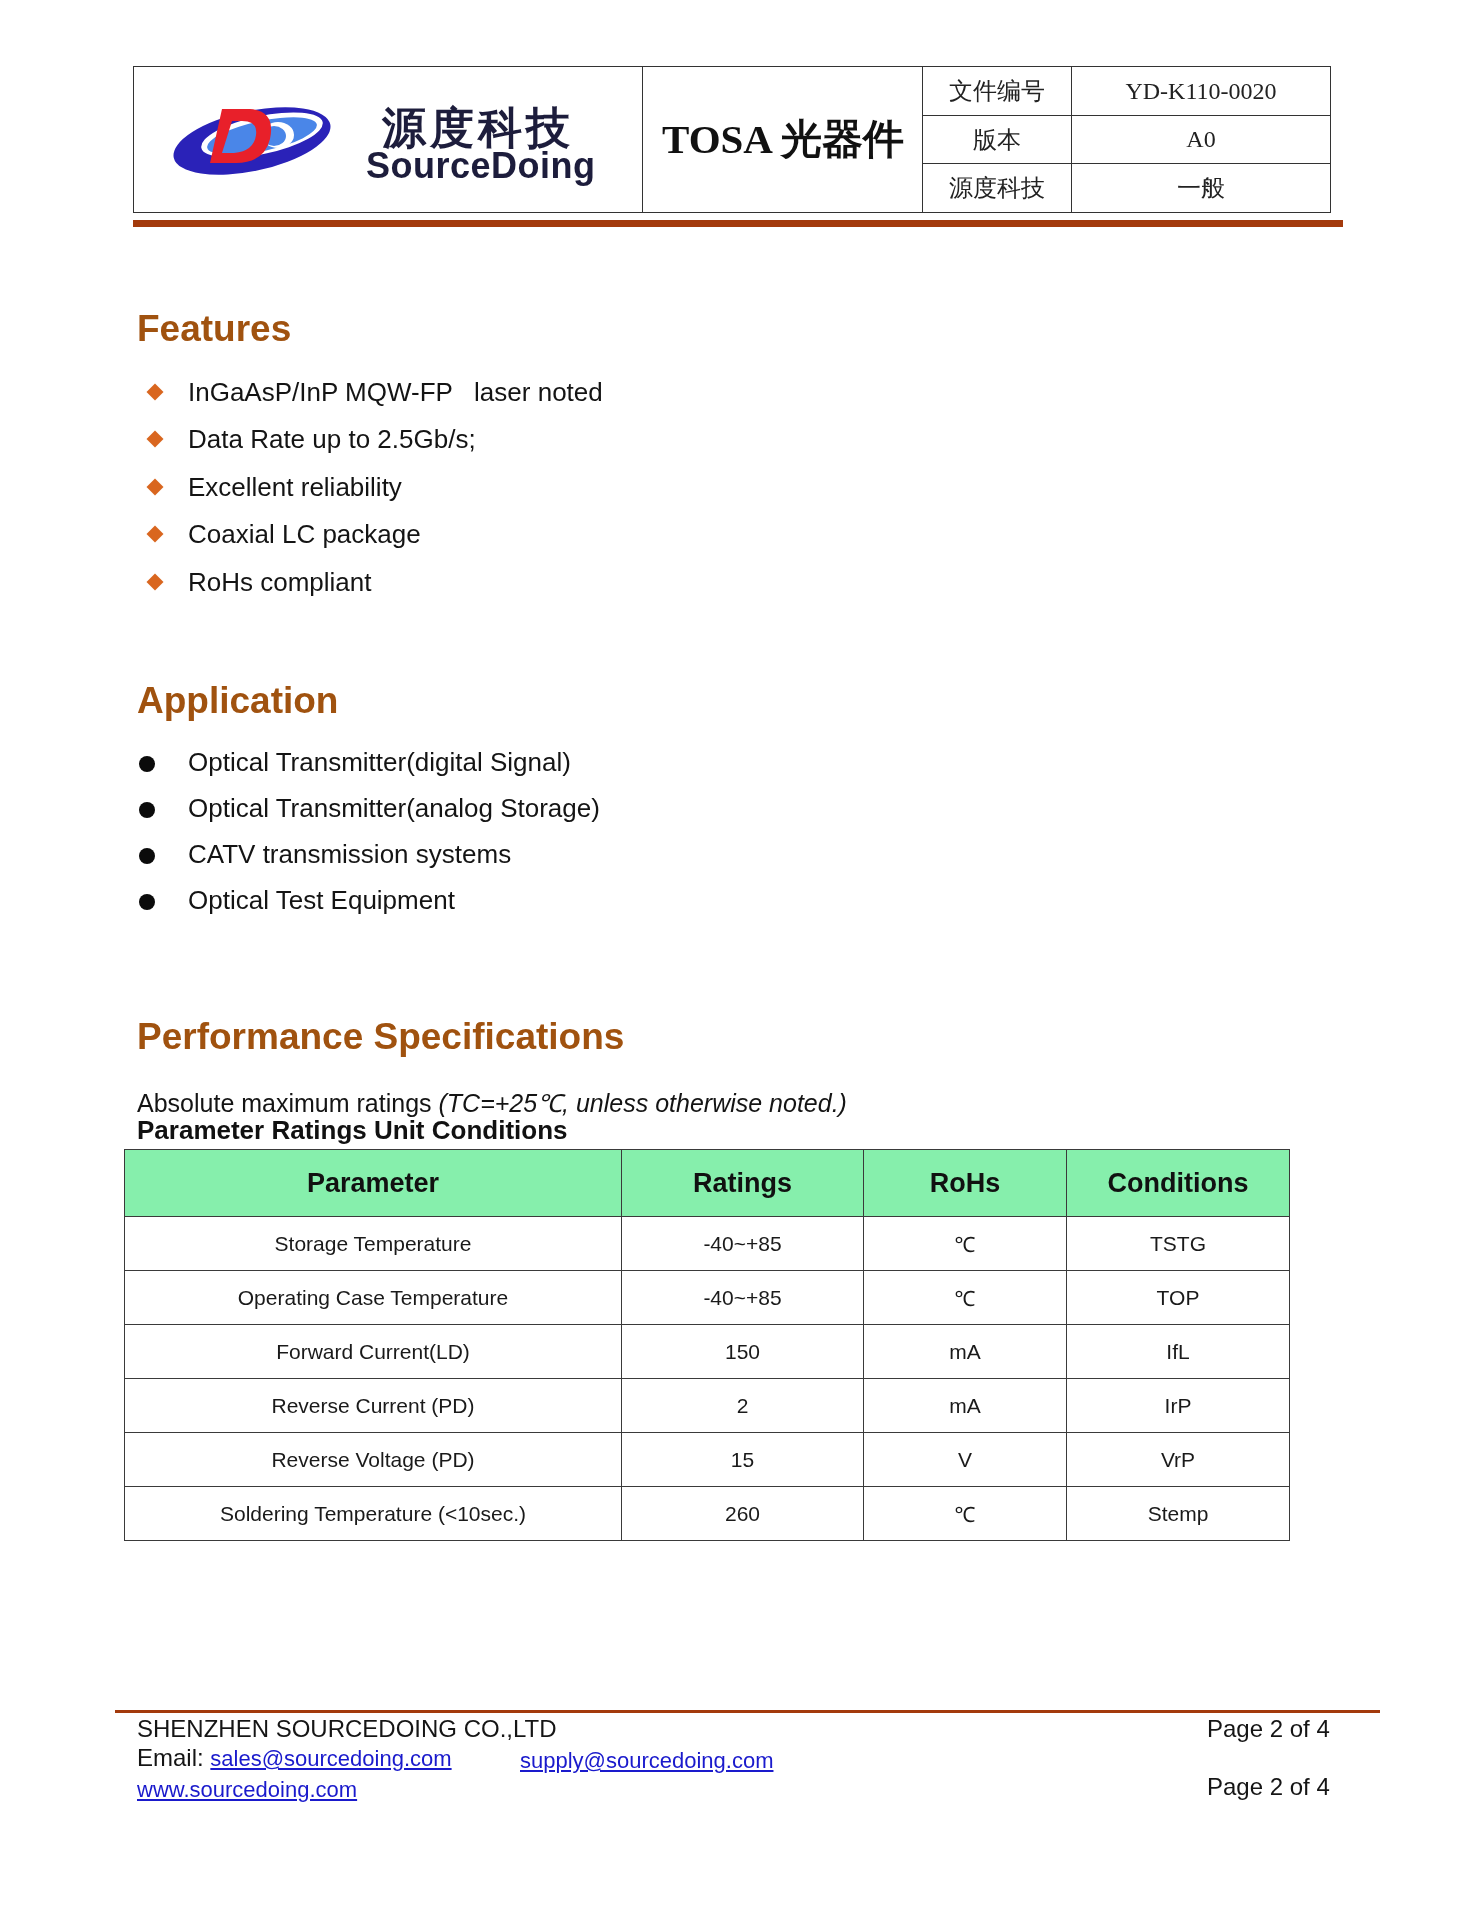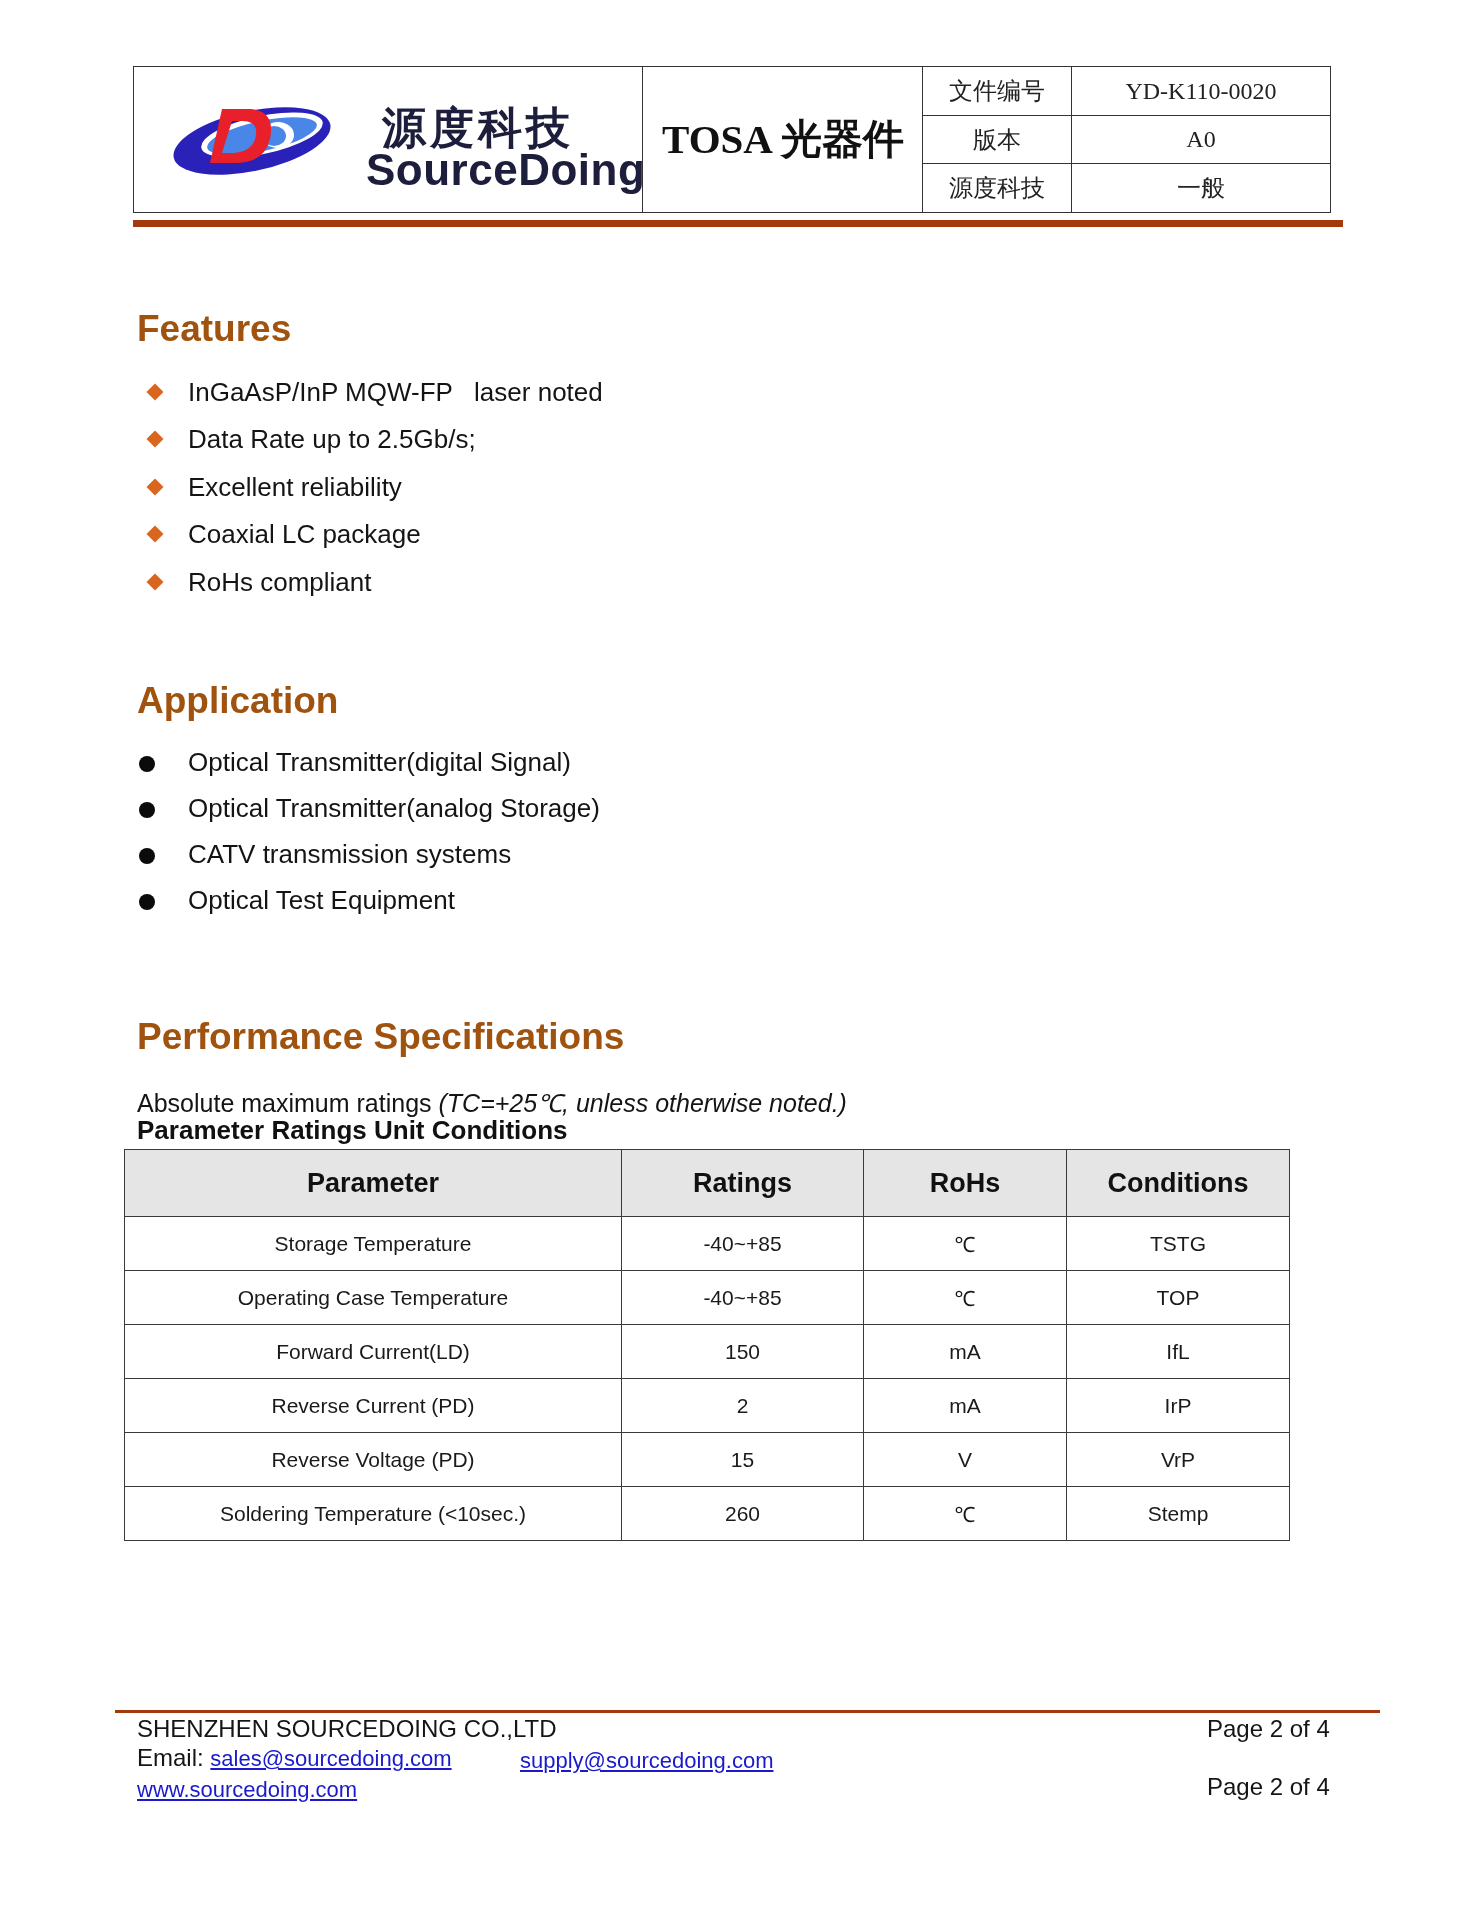"SourceDoing" .logo-en { font-size: 44px -> 36px }
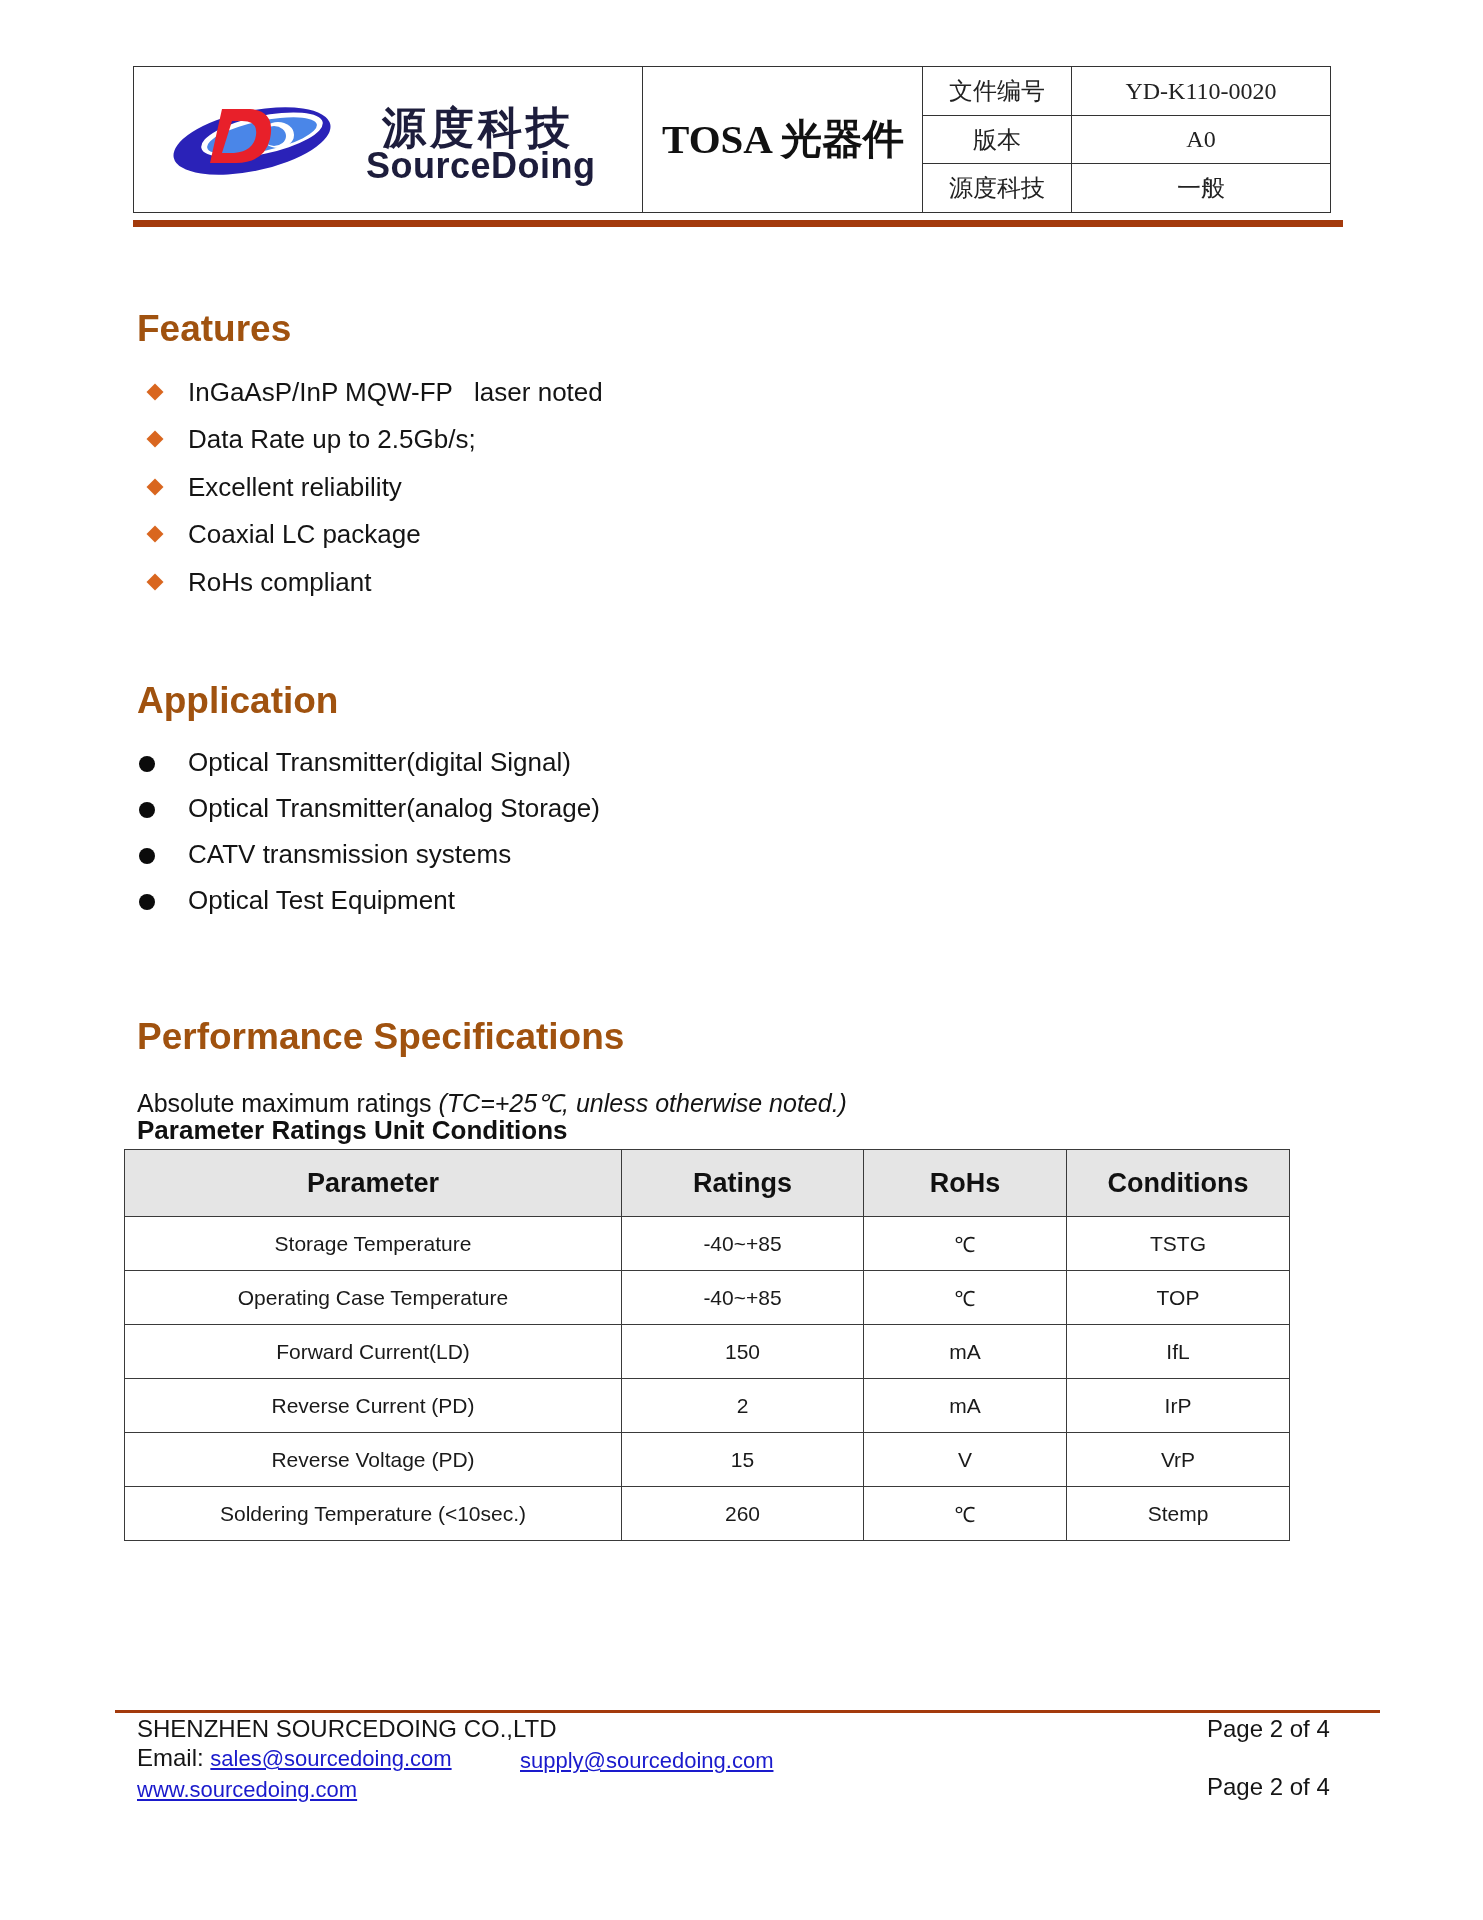"Parameter" table.spec th { background: #e5e5e5 -> #86efac }
